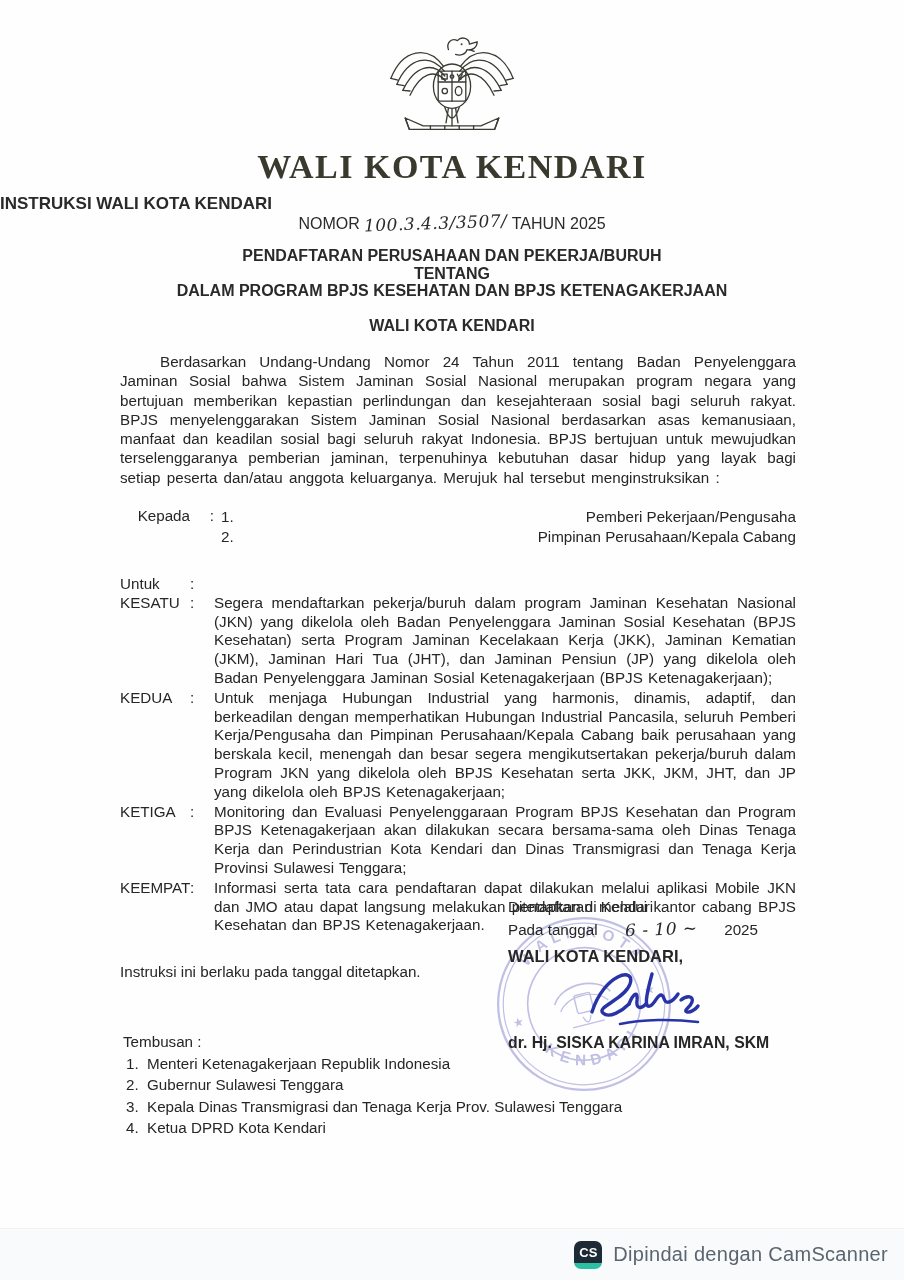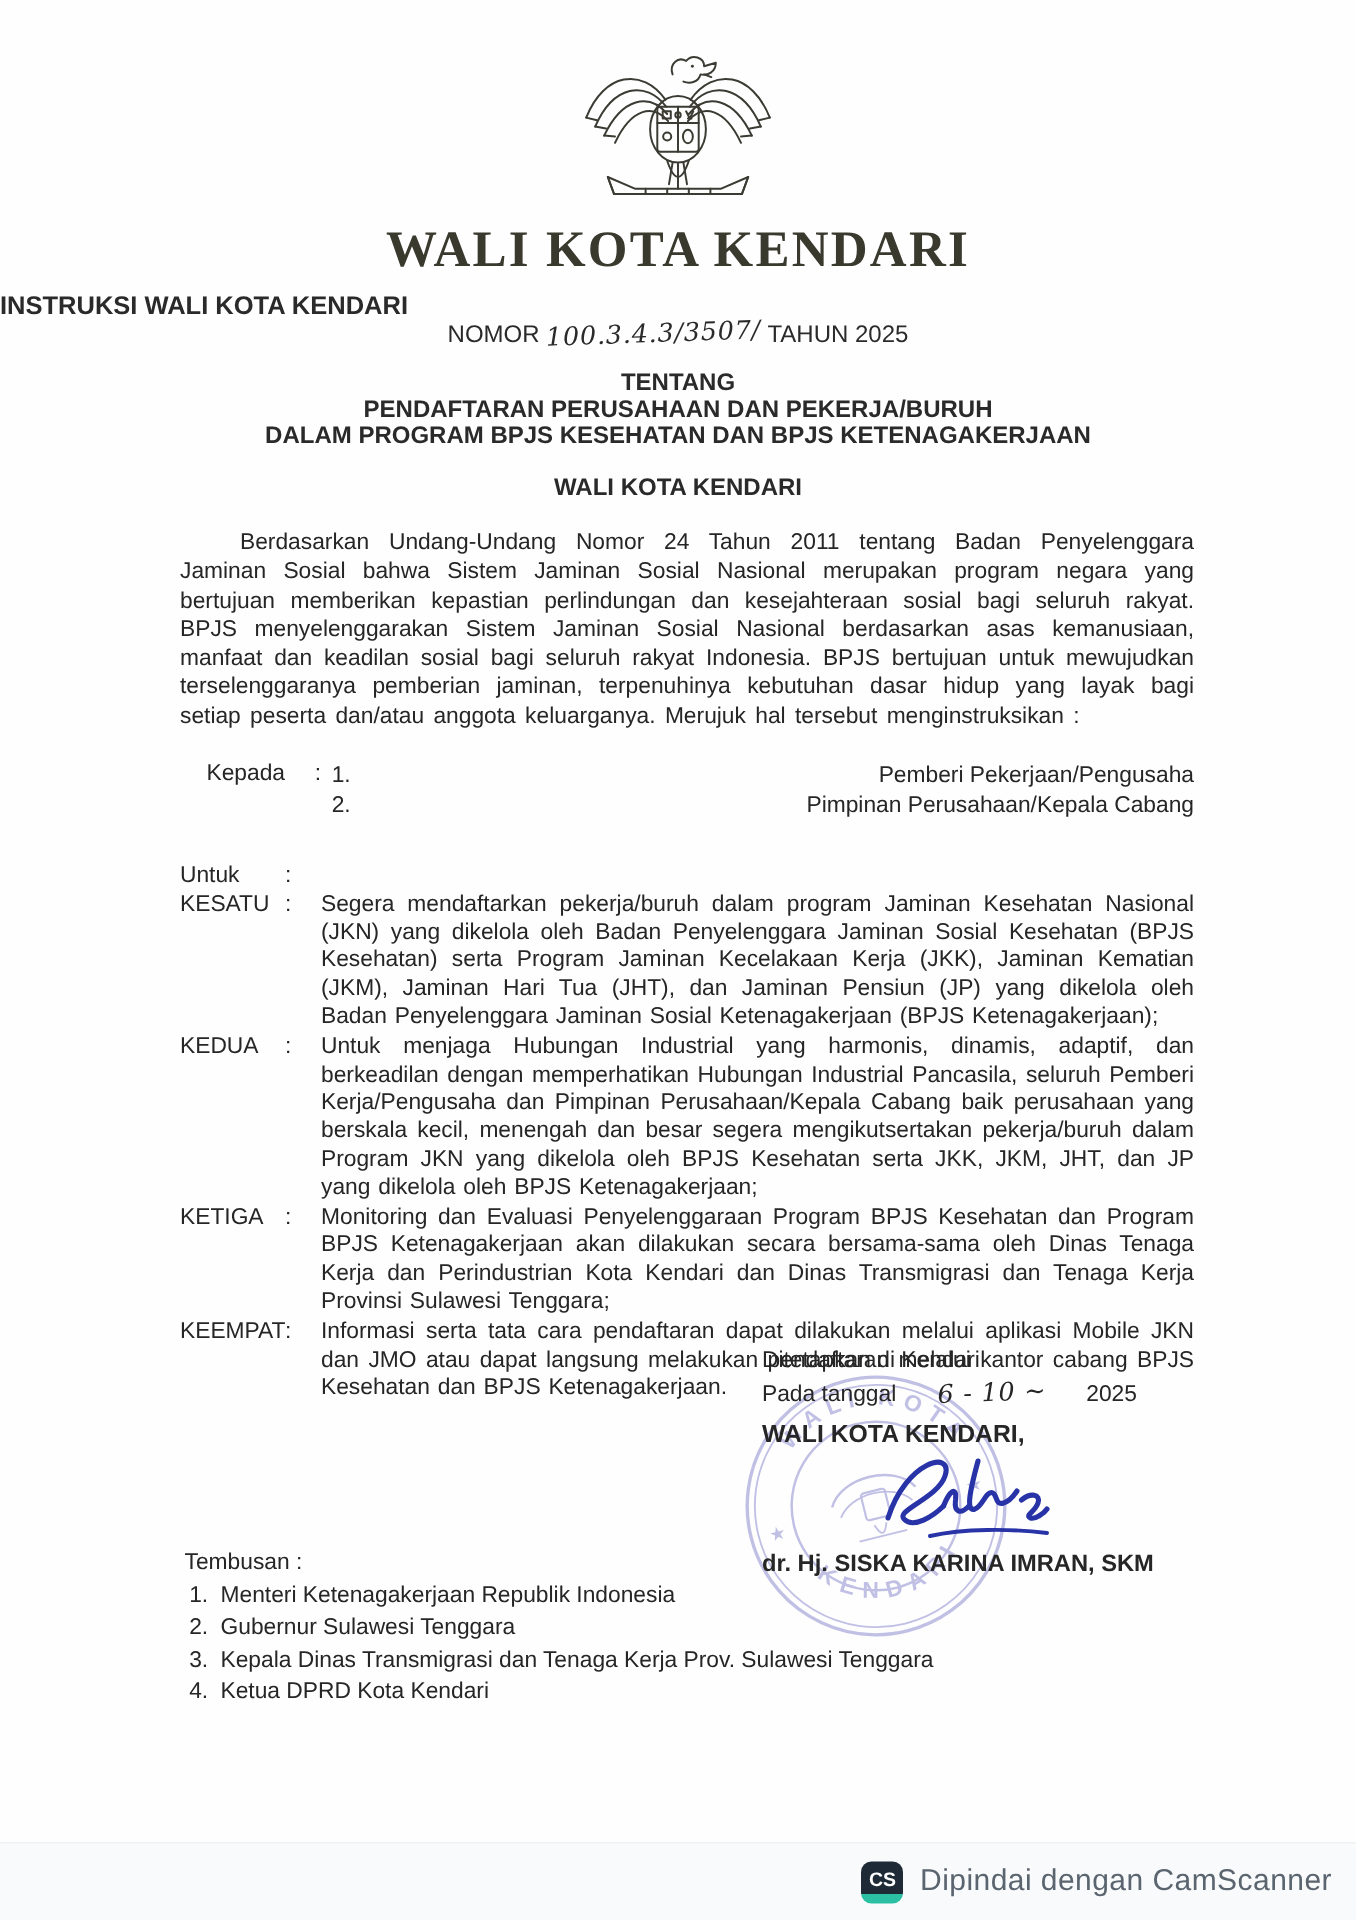"TENTANG" div { order: before "PENDAFTARAN PERUSAHAAN DAN PEKERJA/BURUH" -> after "PENDAFTARAN PERUSAHAAN DAN PEKERJA/BURUH" }
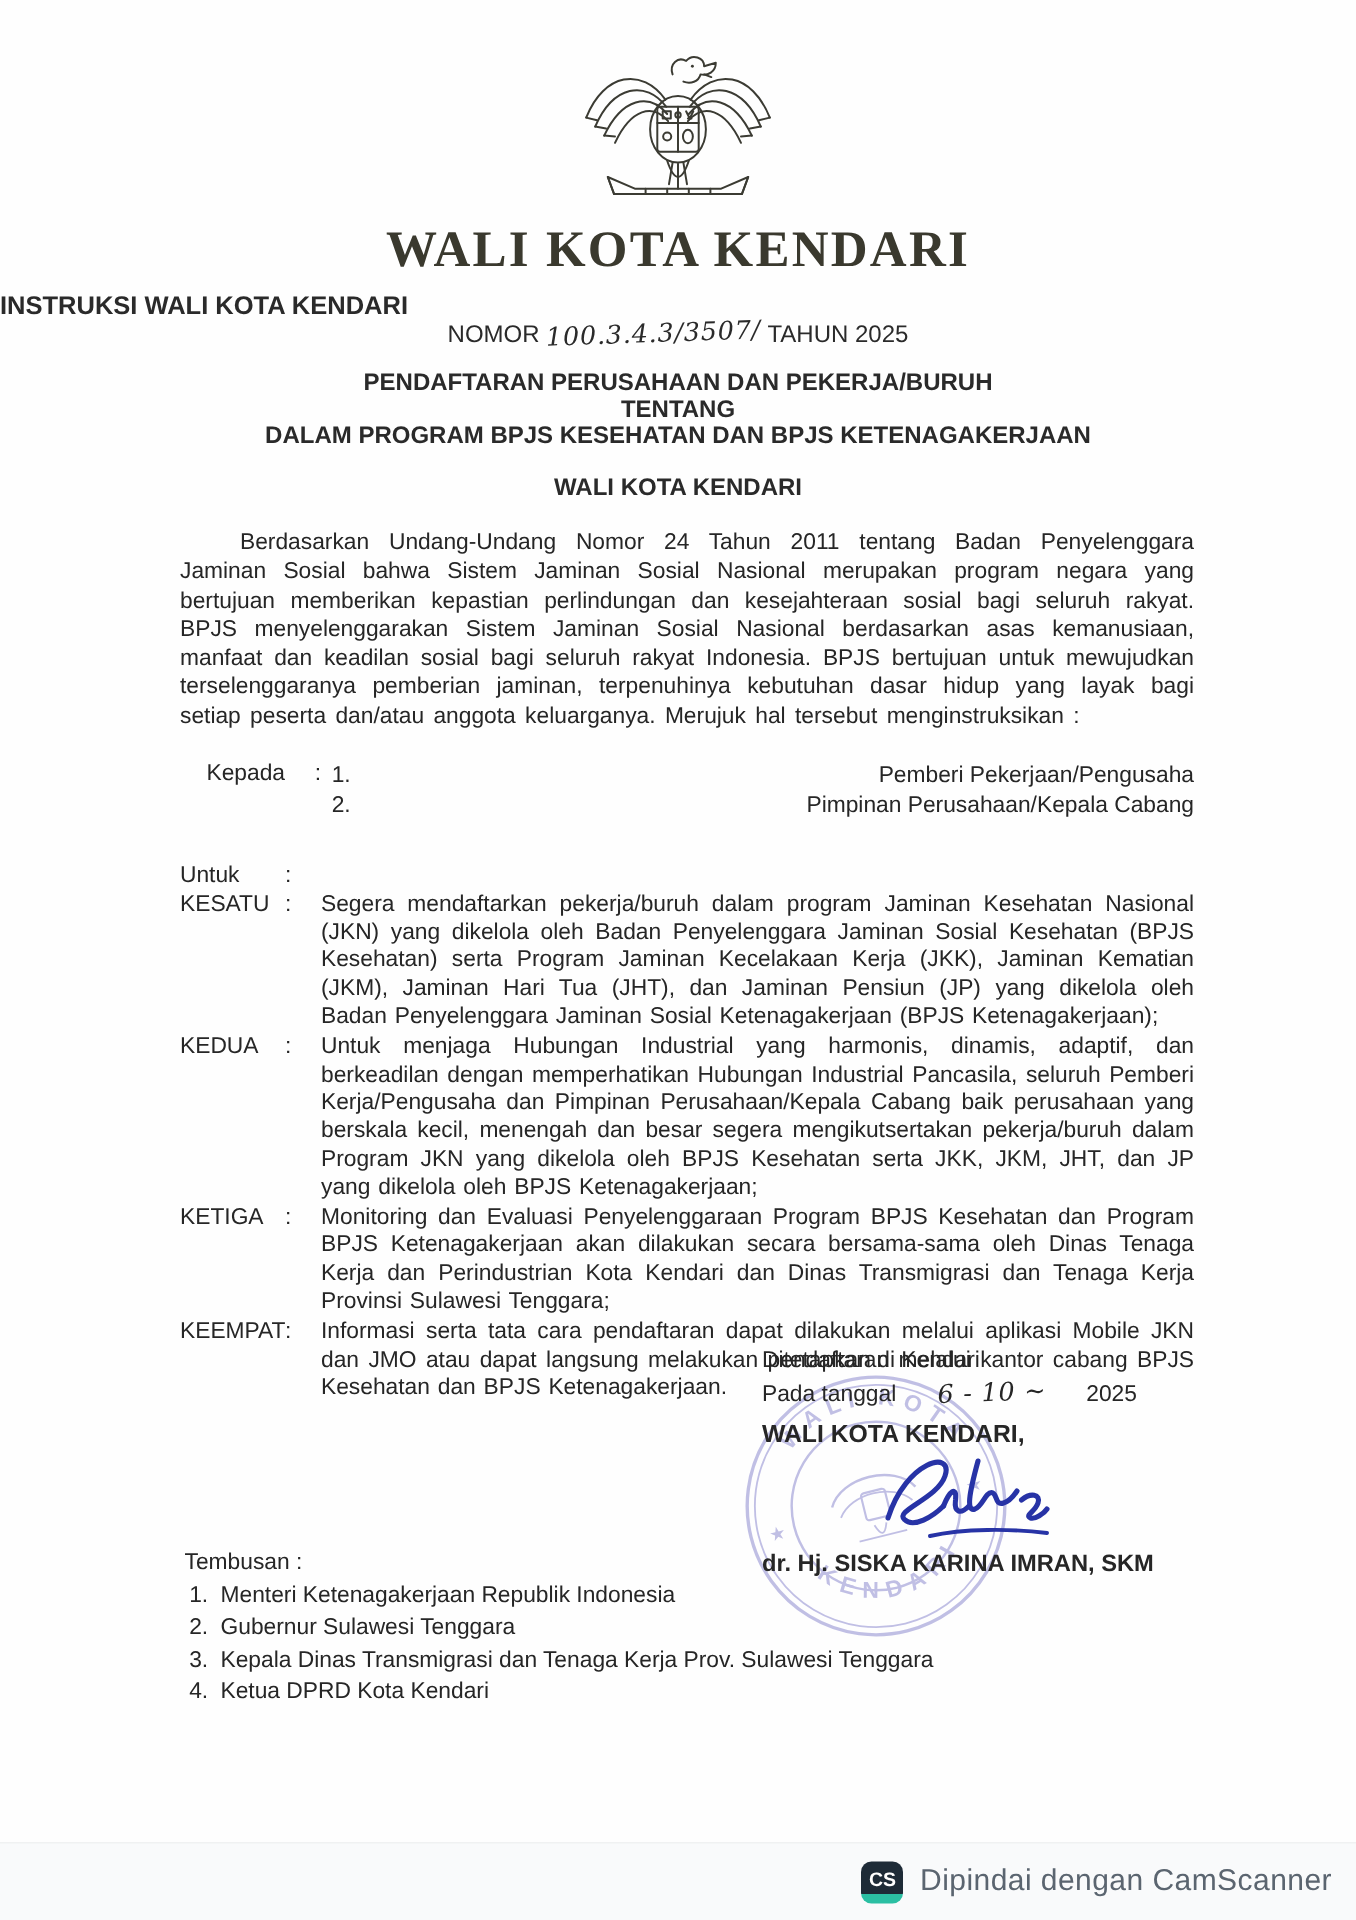"Instruksi ini berlaku pada tanggal" p.effective { html: none -> <p>Instruksi ini berlaku pada tanggal ditetapkan.</p> }
